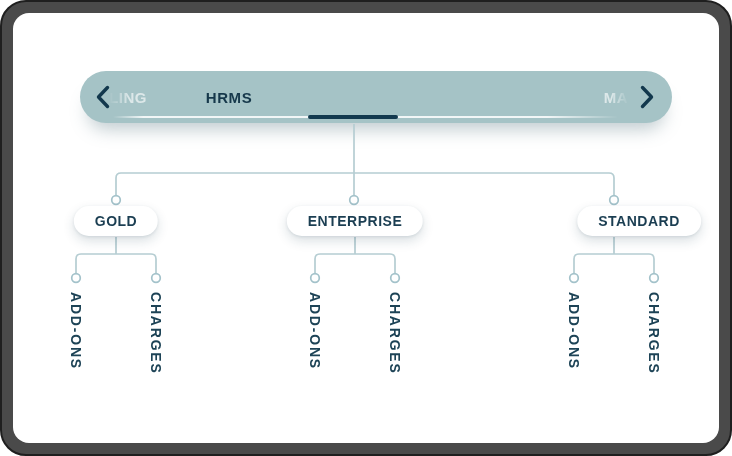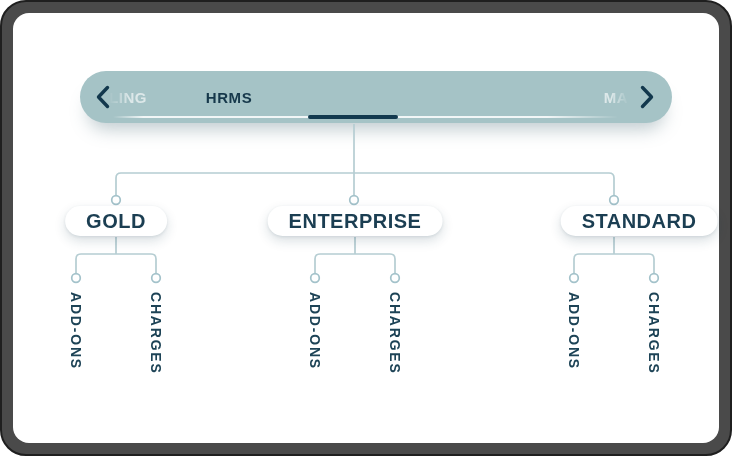"GOLD" .plan { font-size: 20px -> 14px }
